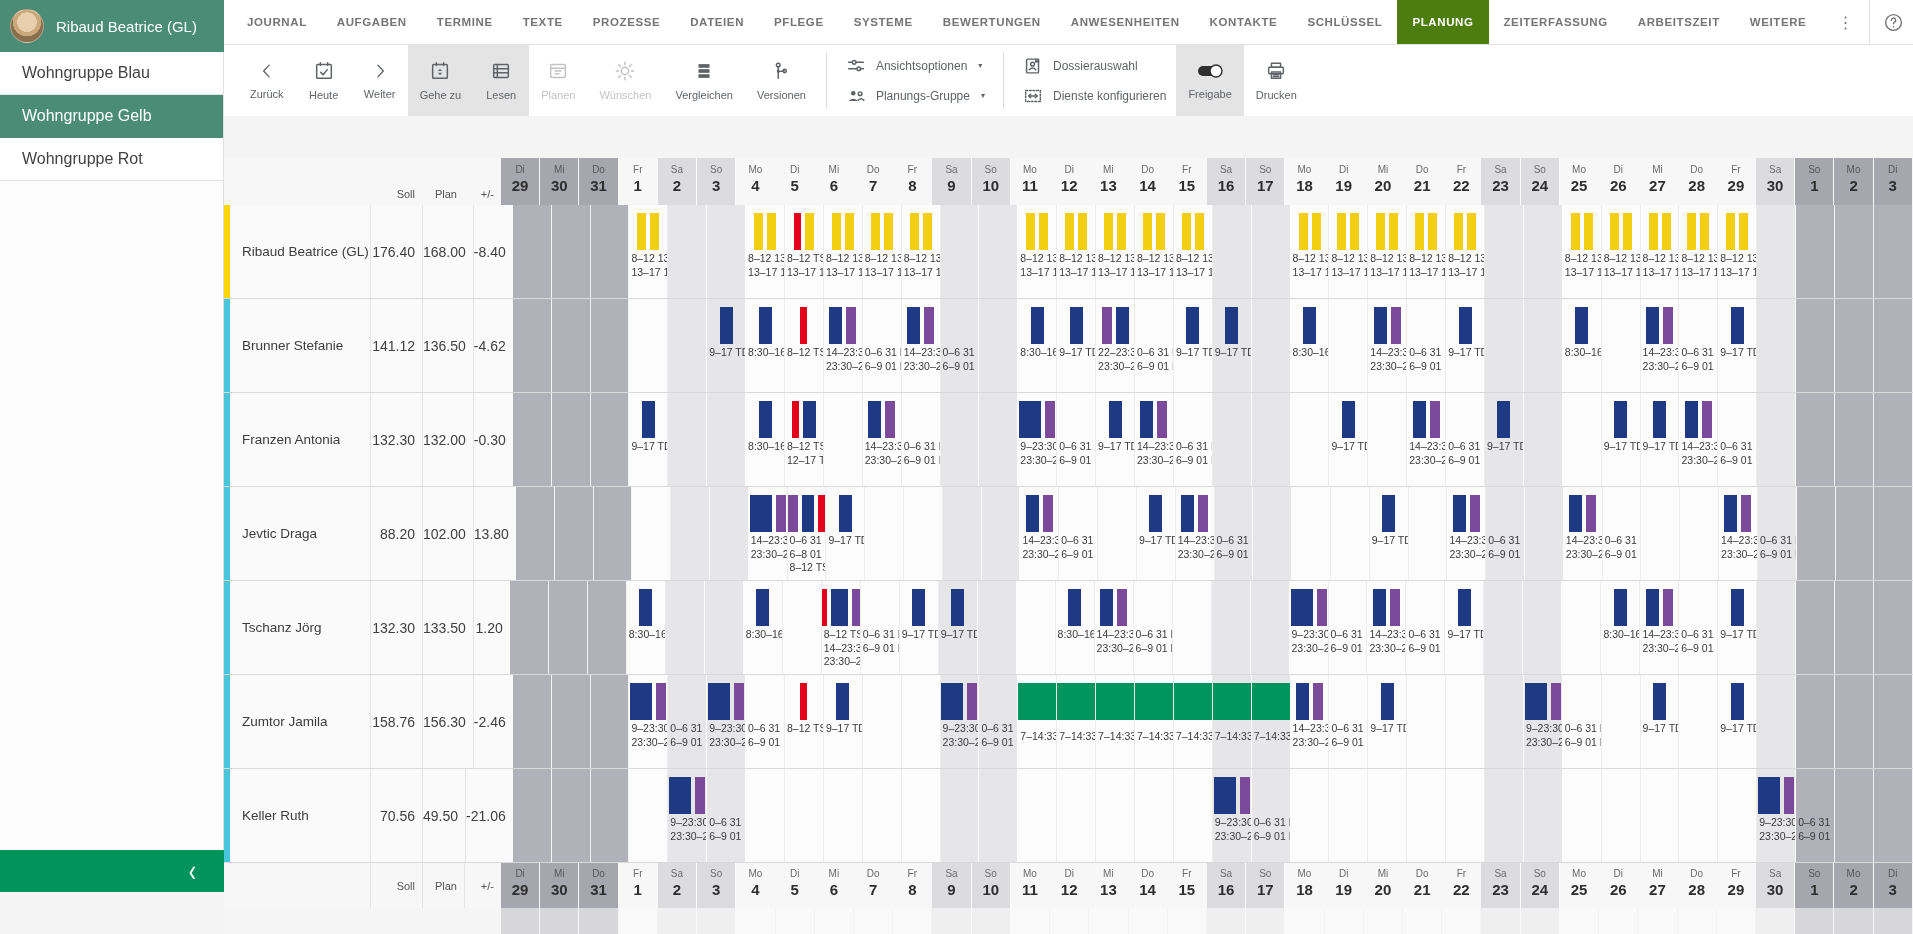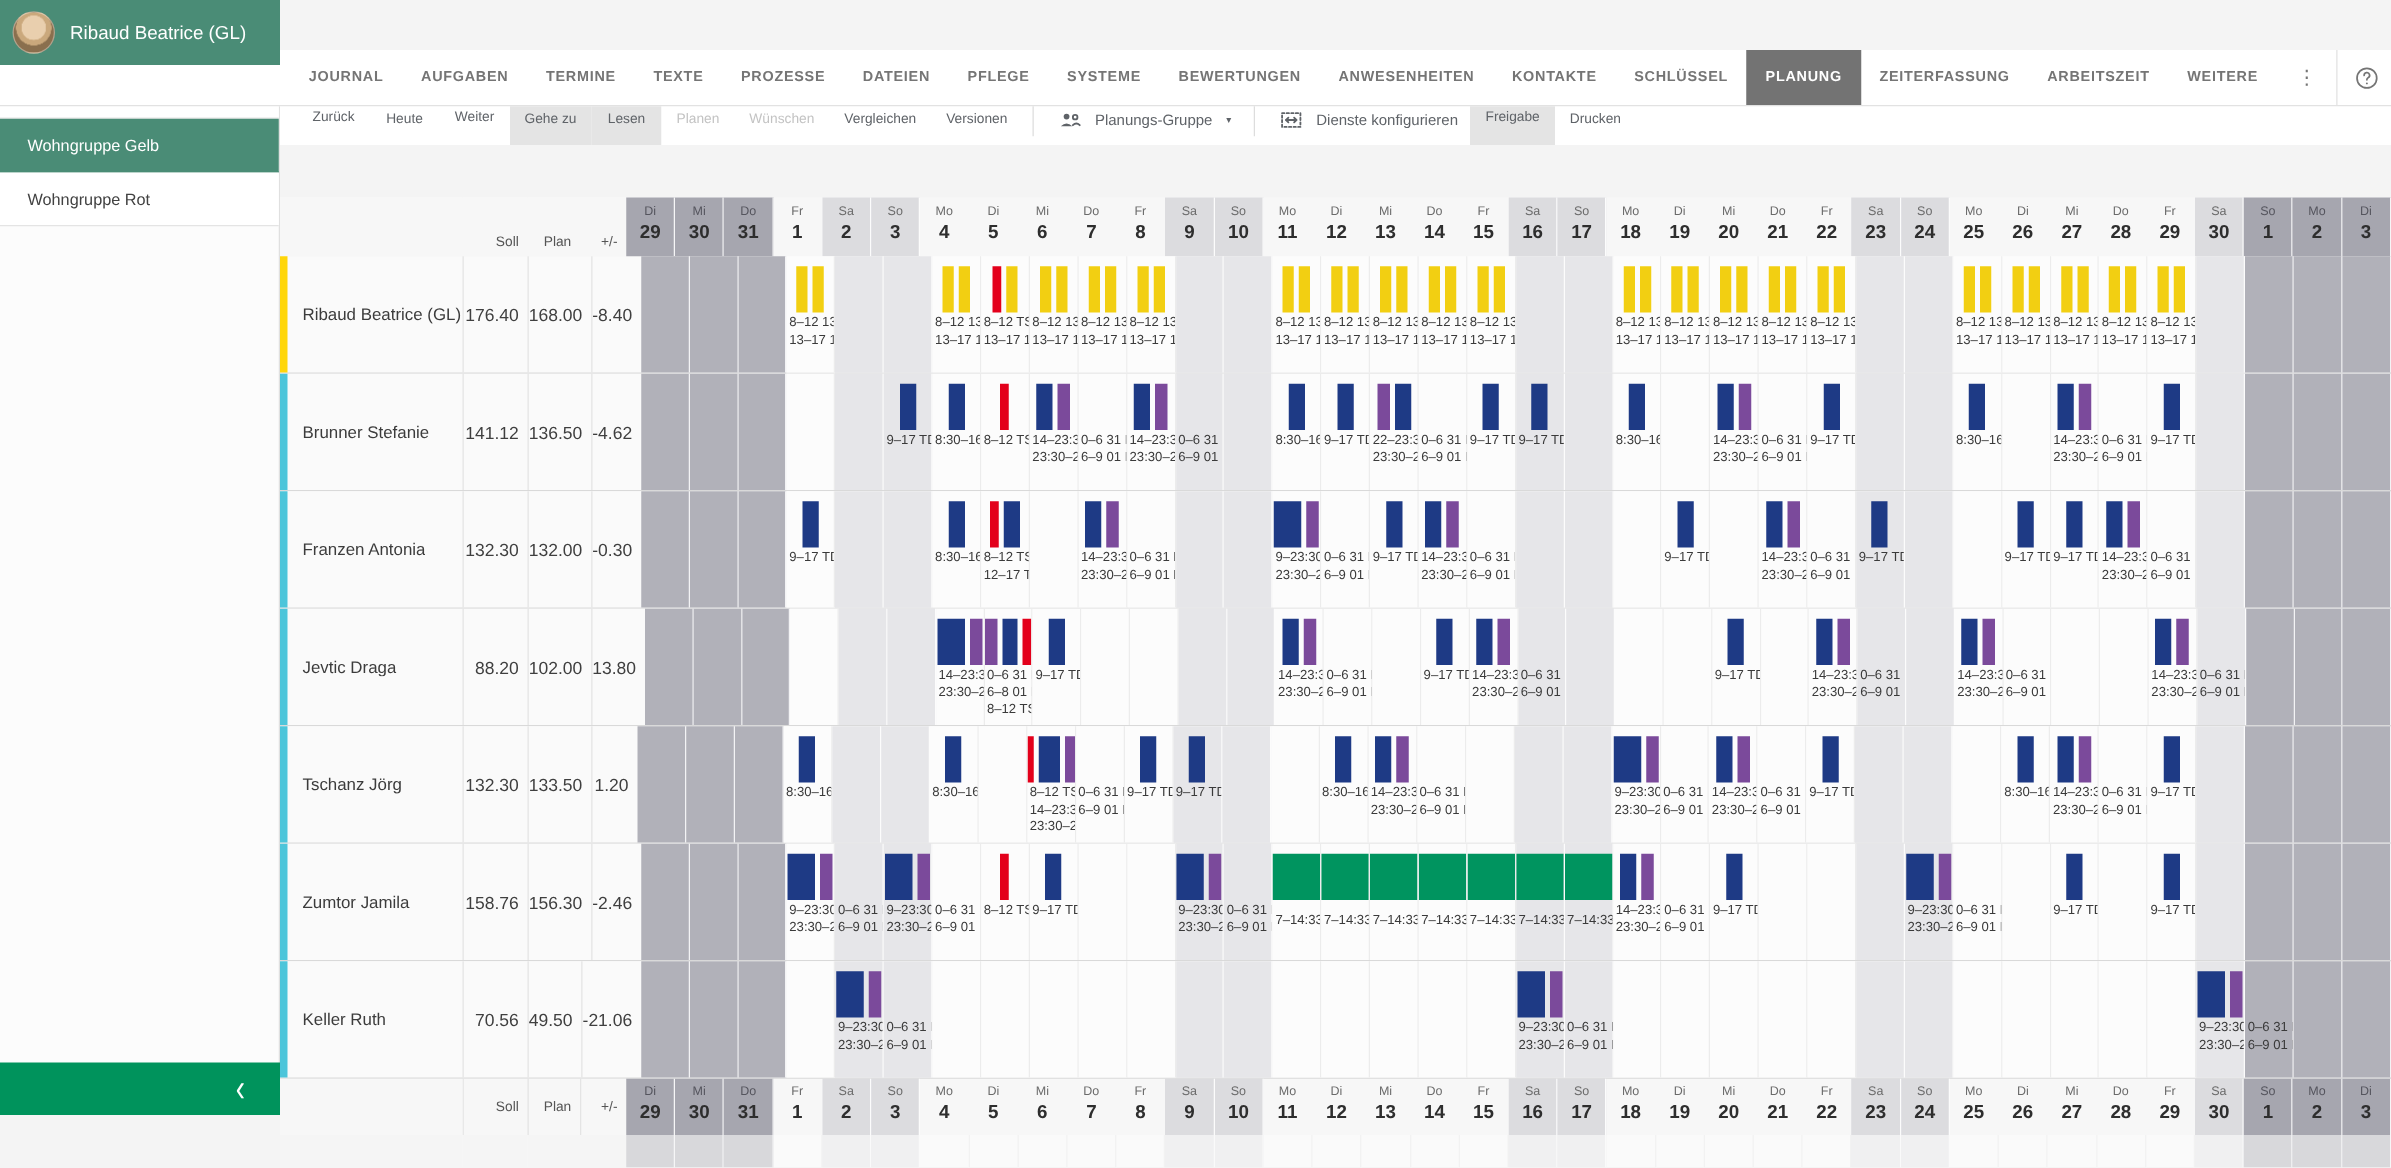"JOURNAL" .topbar { margin-top: 40px -> none }
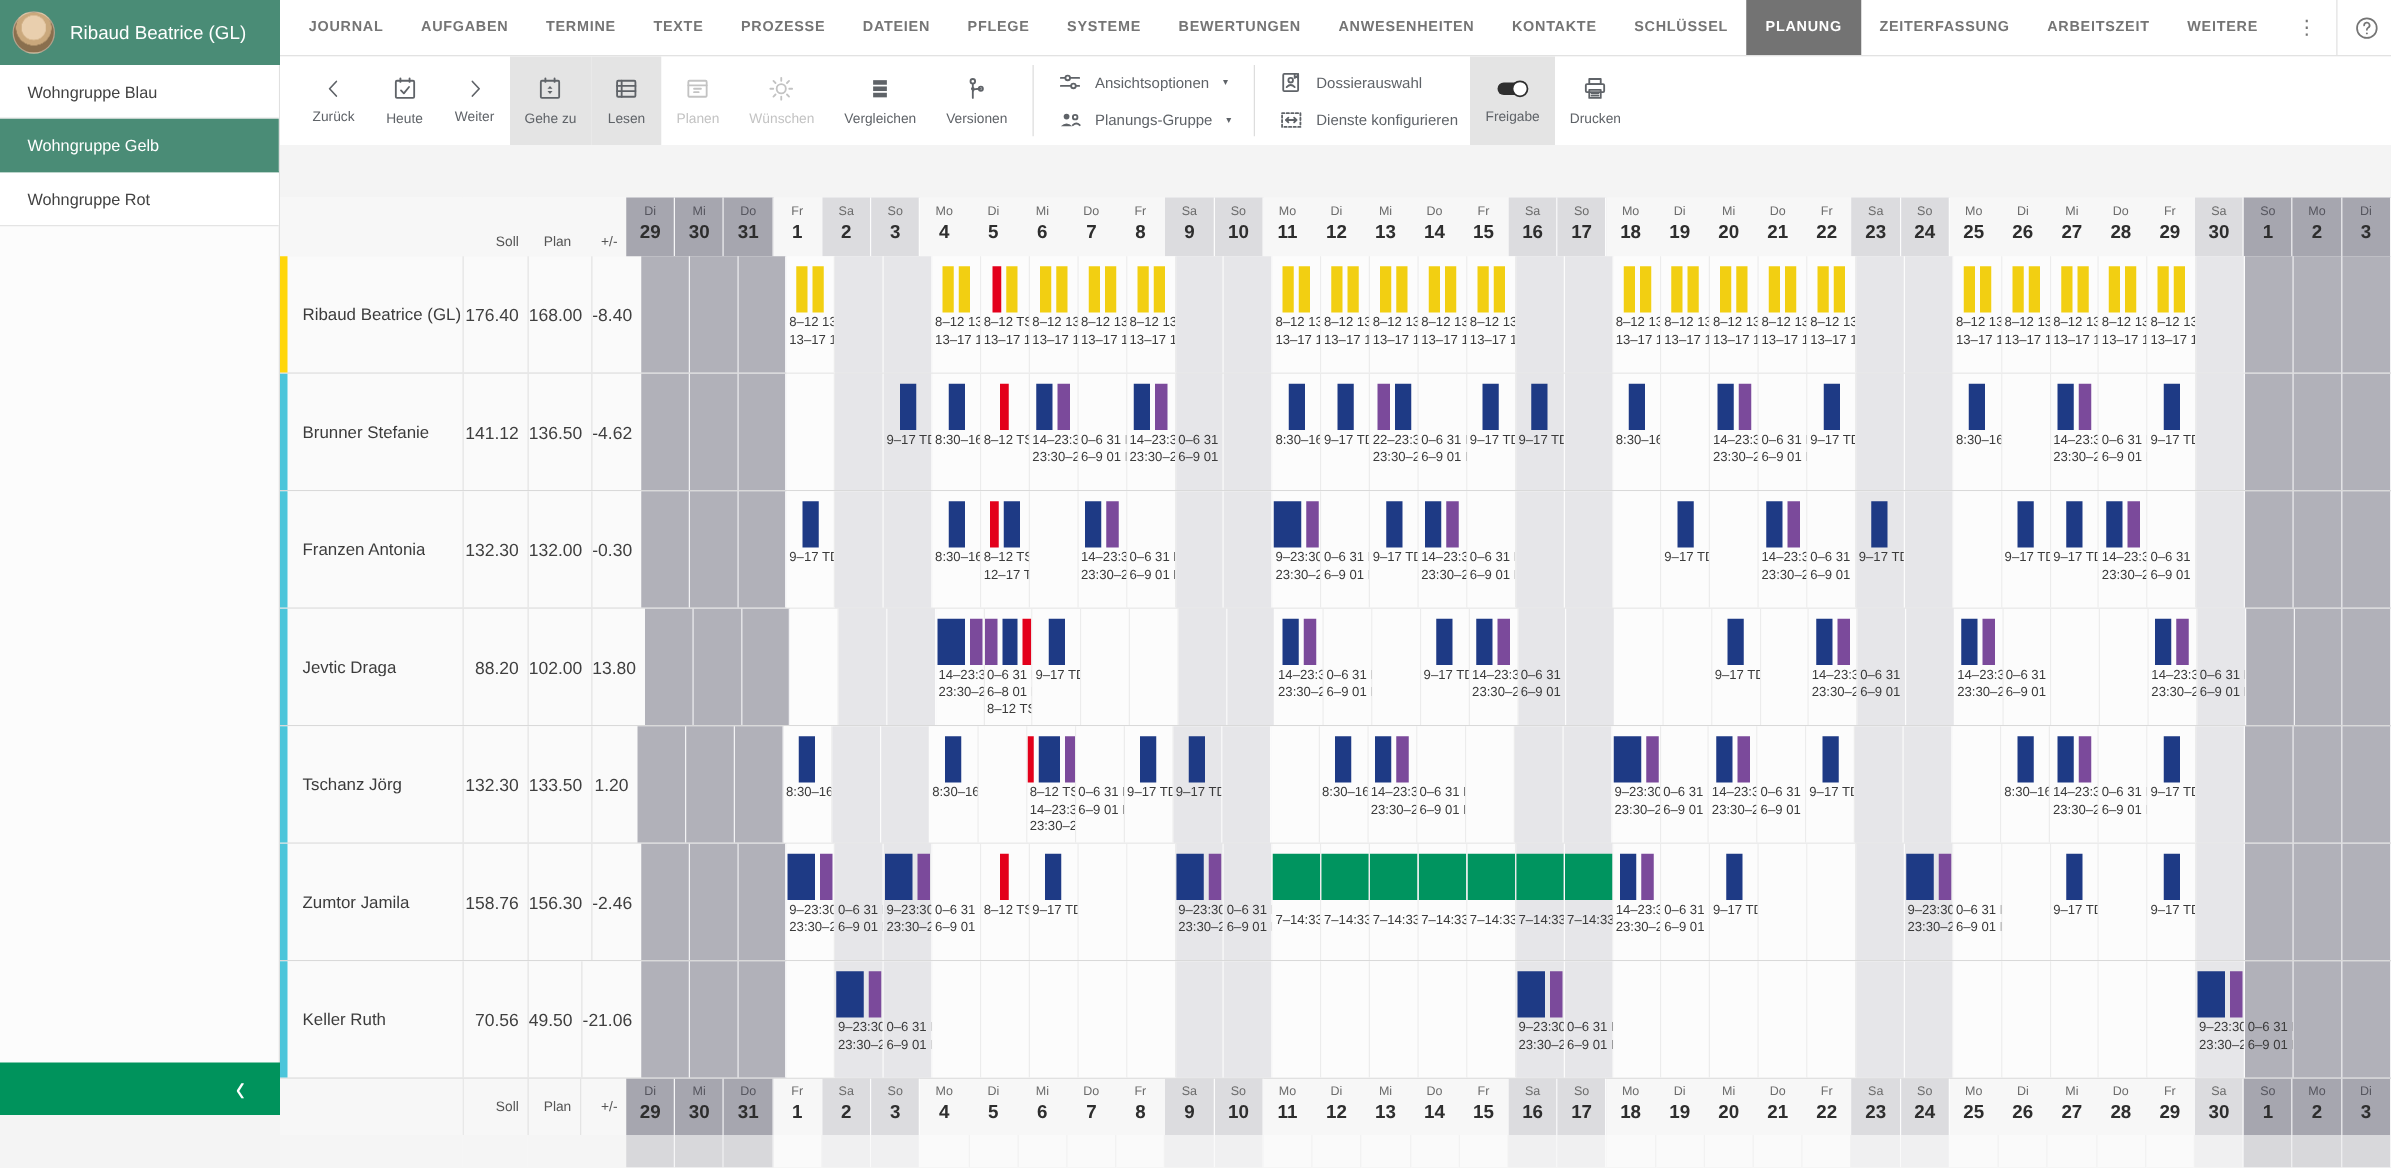"PLANUNG" .nav-item.active { background: #737373 -> #4d7c0f }
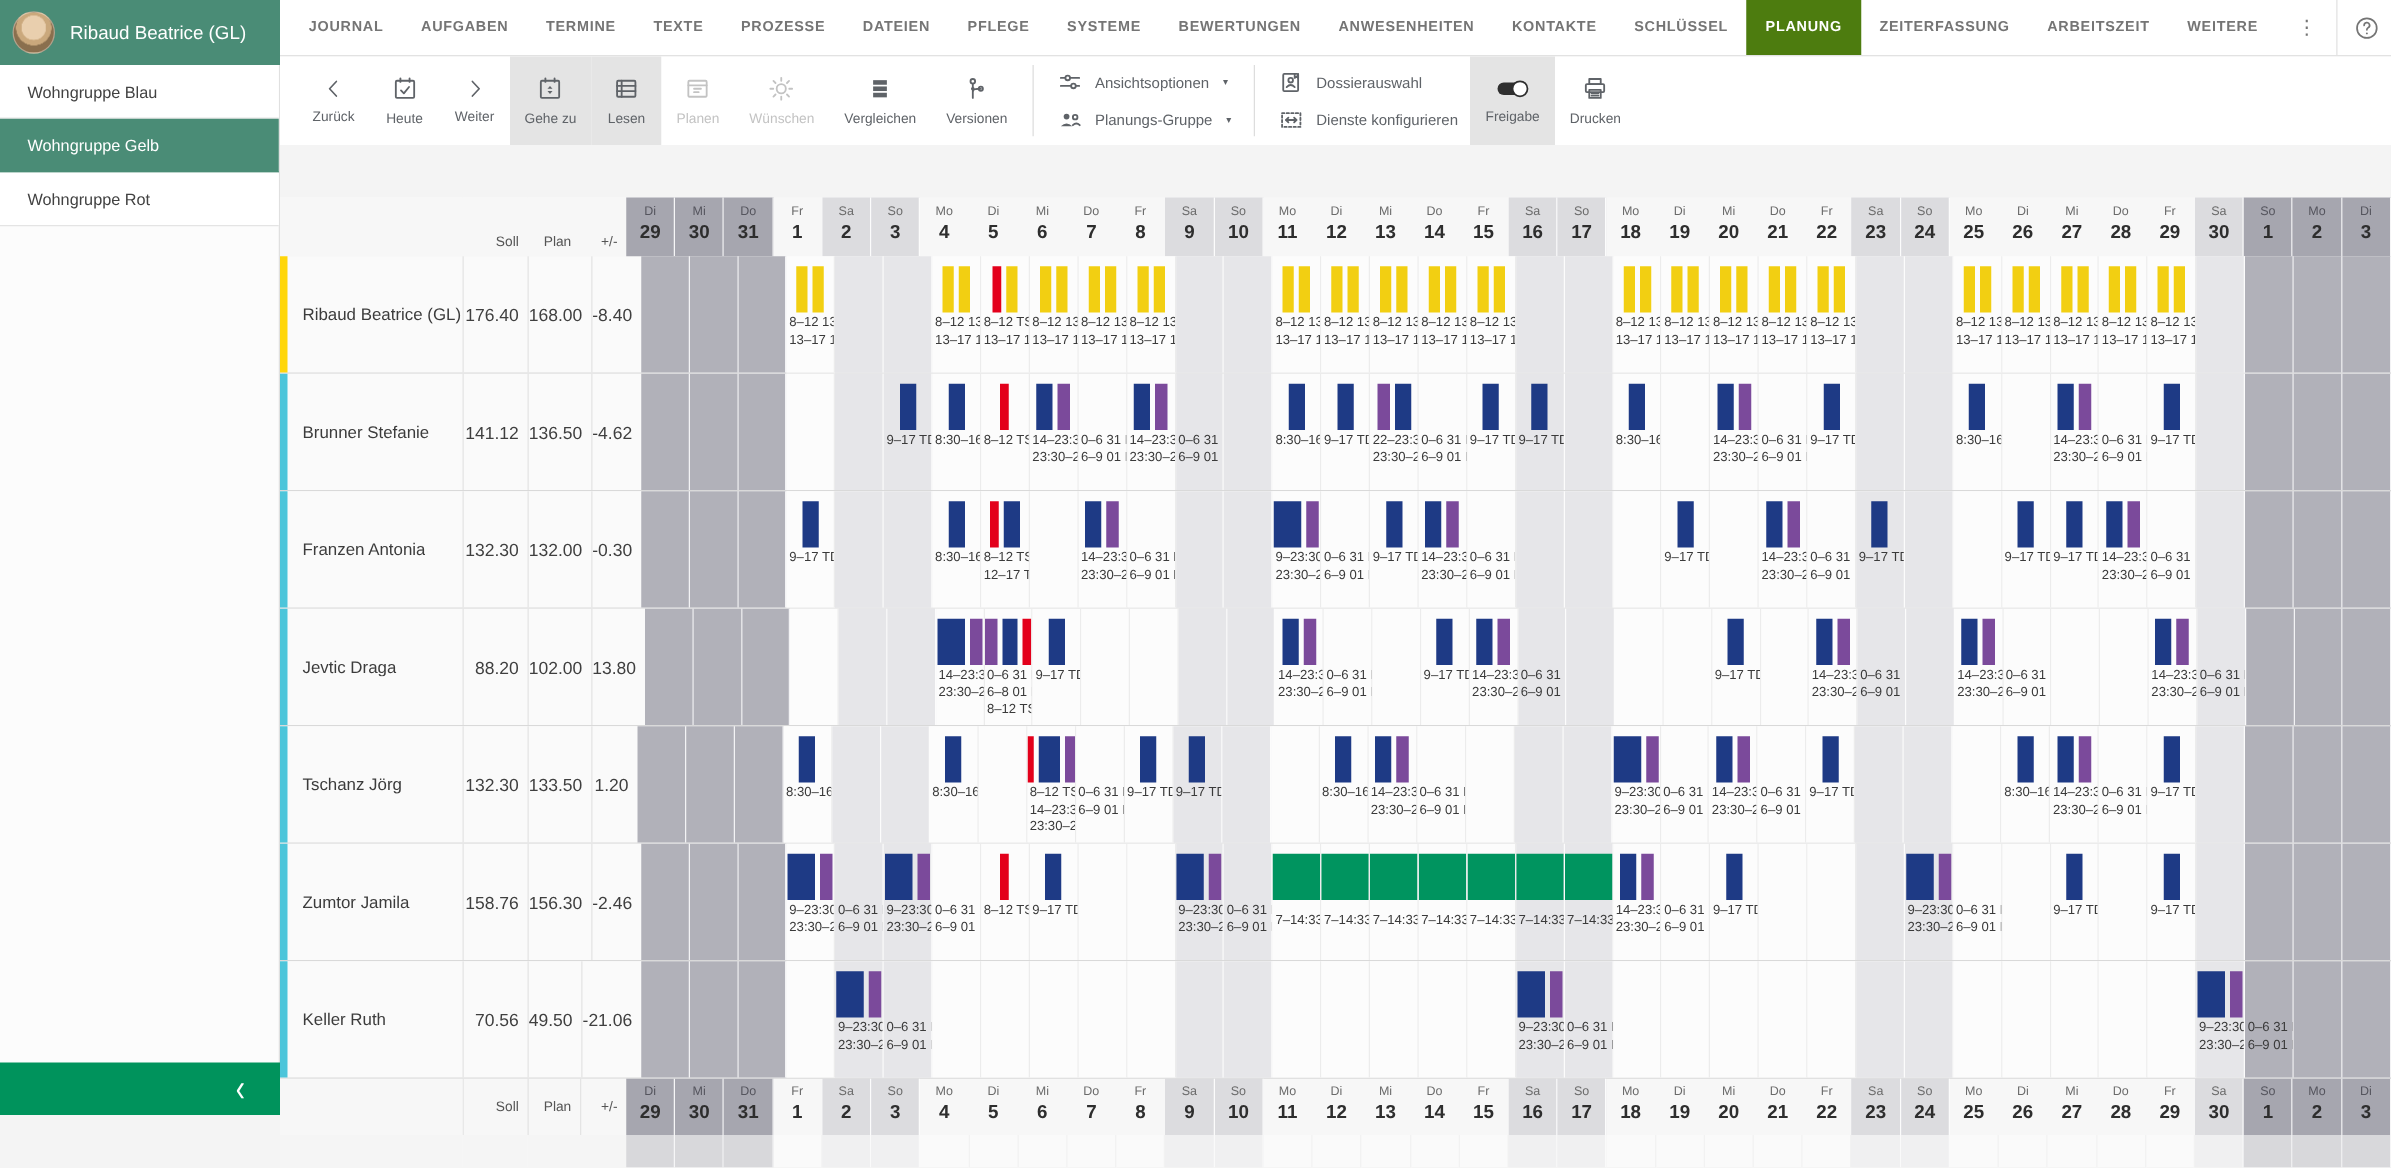"Wohngruppe Blau" .side-item { font-size: 13px -> 16px }
